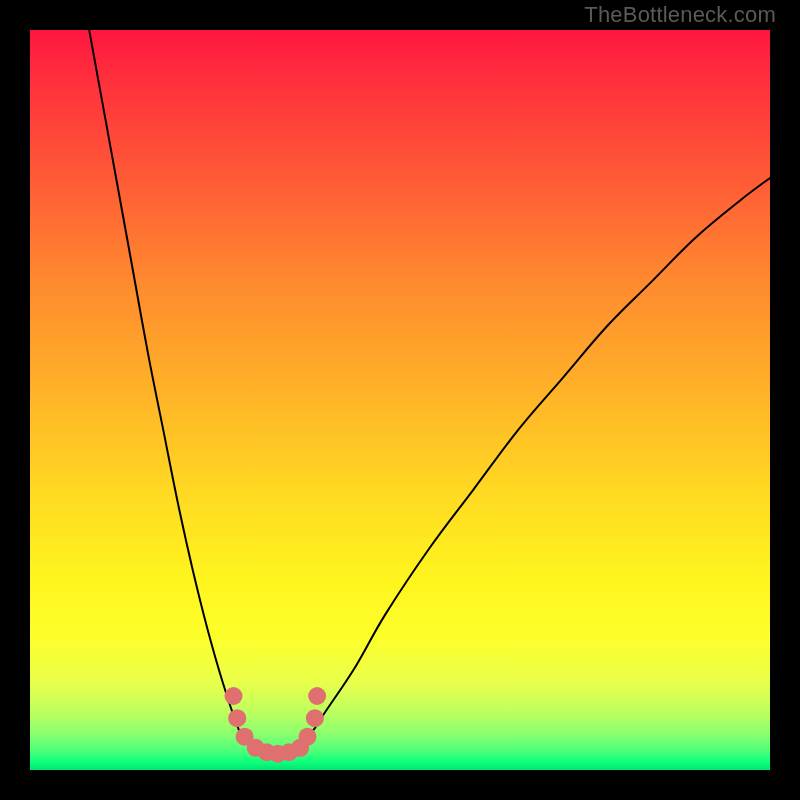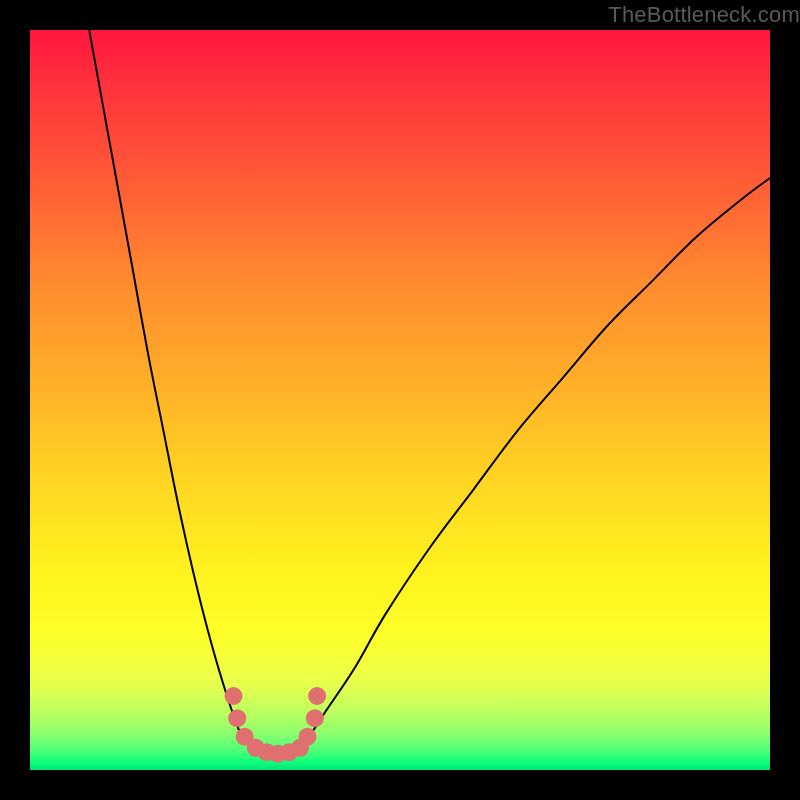"TheBottleneck.com" .watermark { right: 0 -> 24px }
